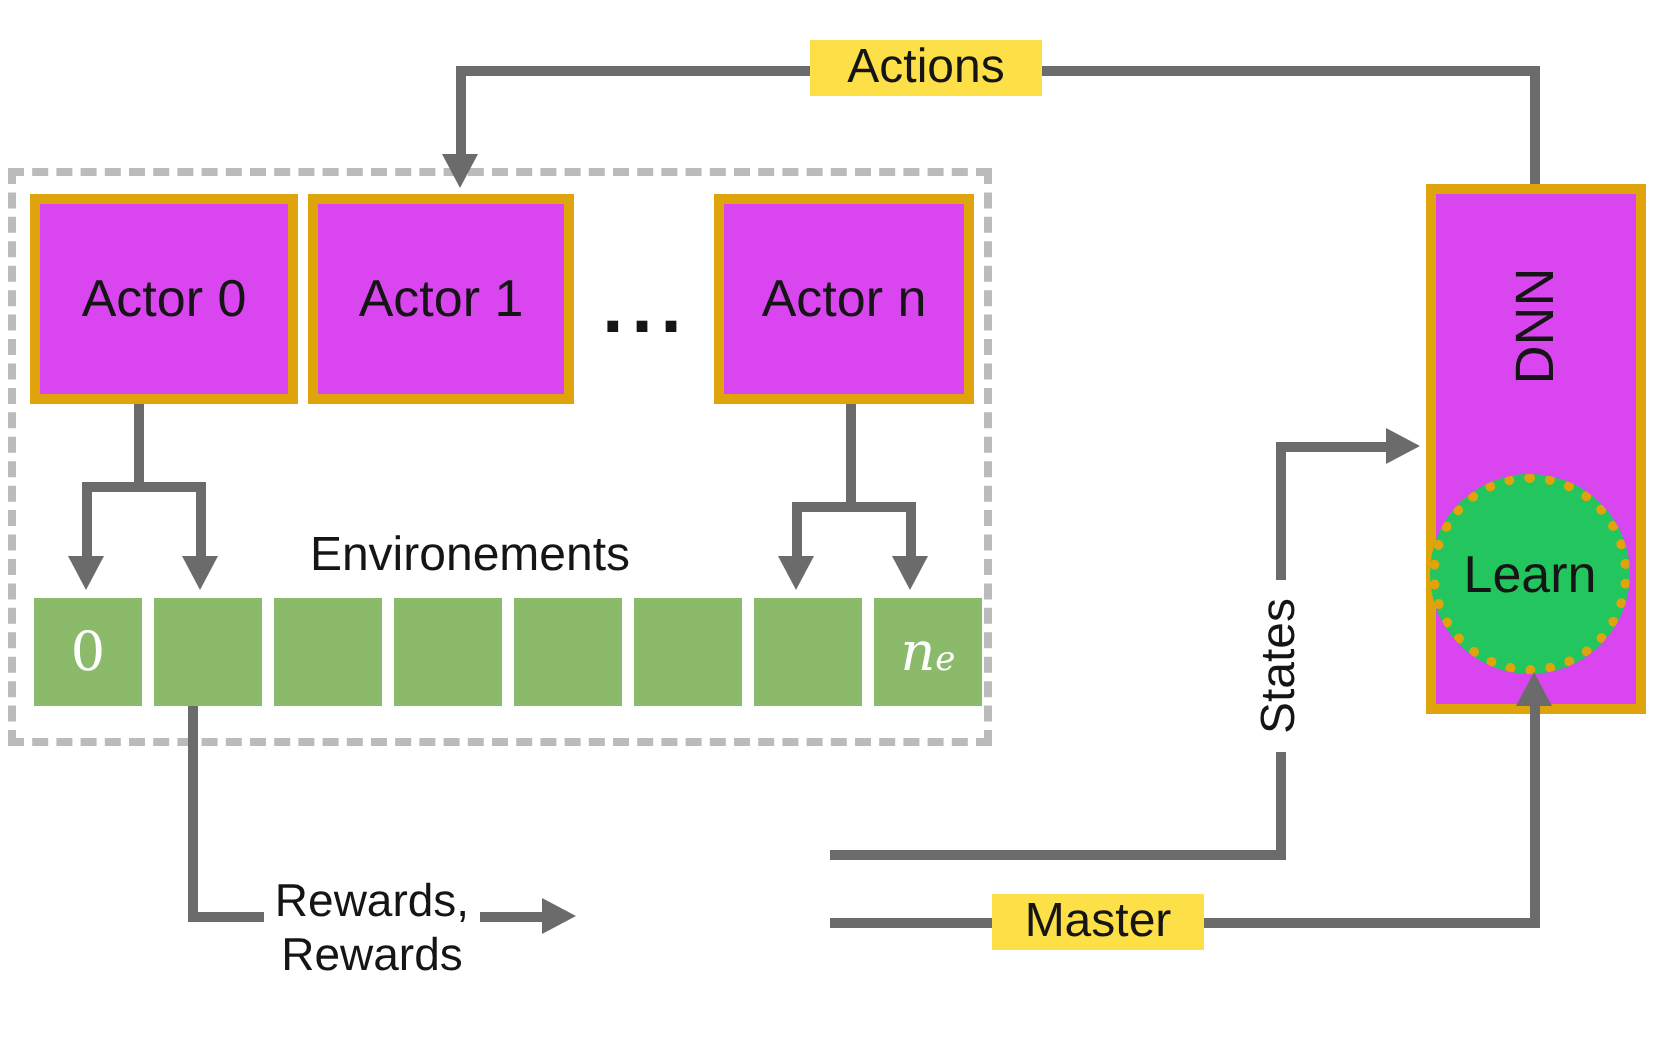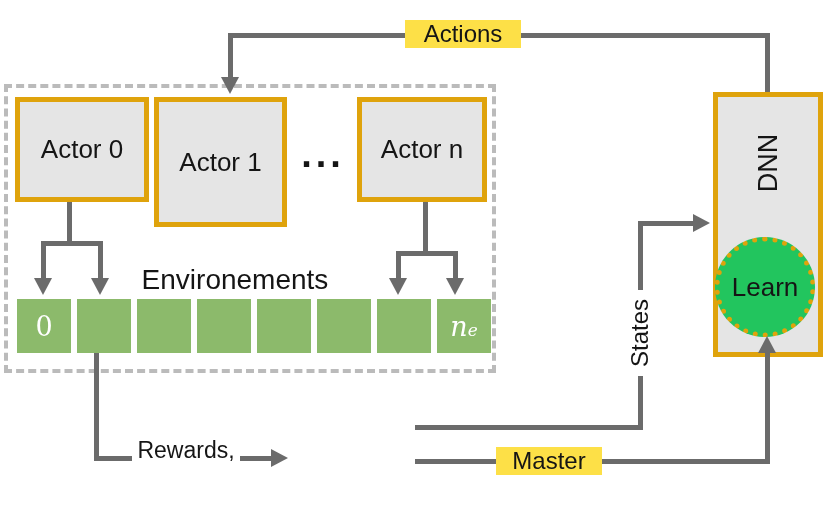"Actor 0" .obox { background: #e5e5e5 -> #d946ef }
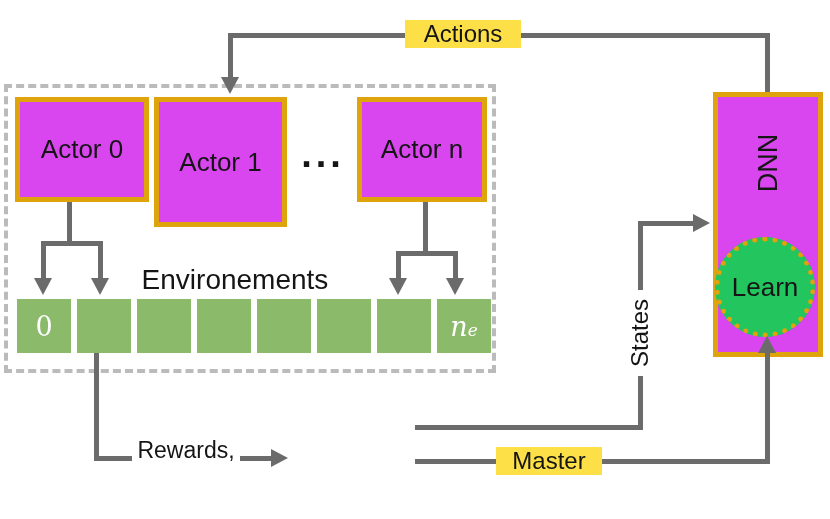"Actor 1" div.obox { height: 130px -> 105px }
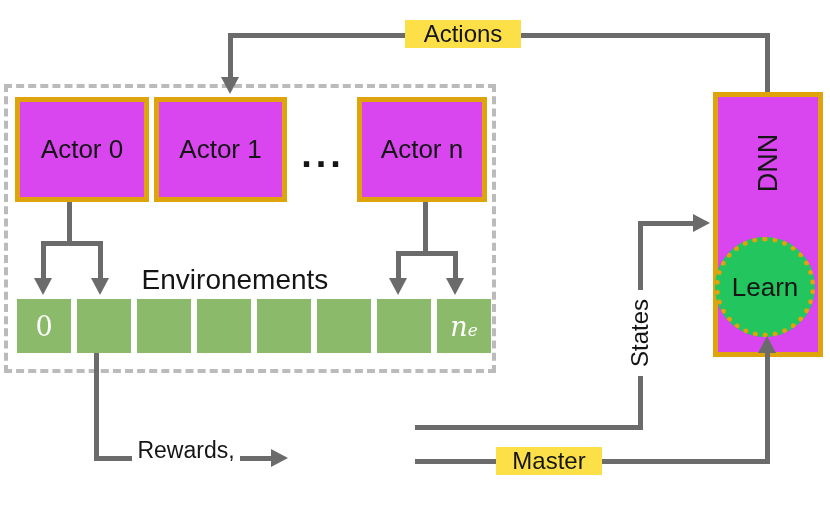"Environements" #env-label { font-size: 28px -> 24px }
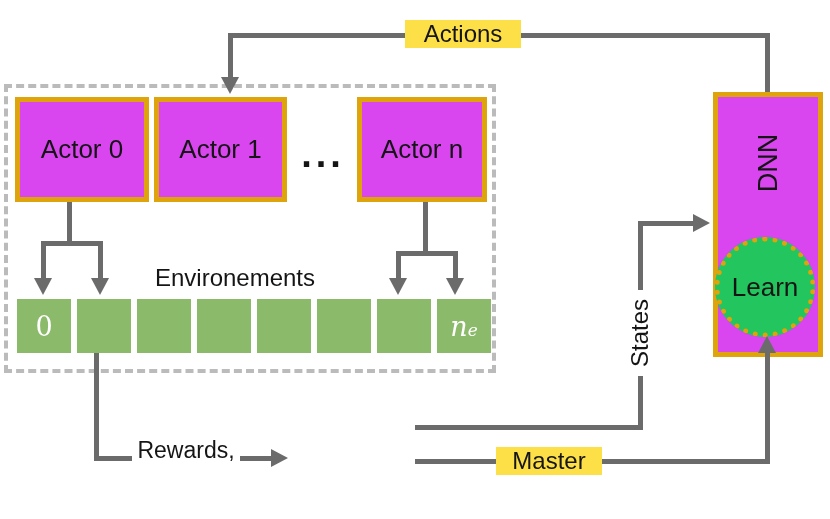"Rewards" div { html: none -> <div>Rewards</div> }
